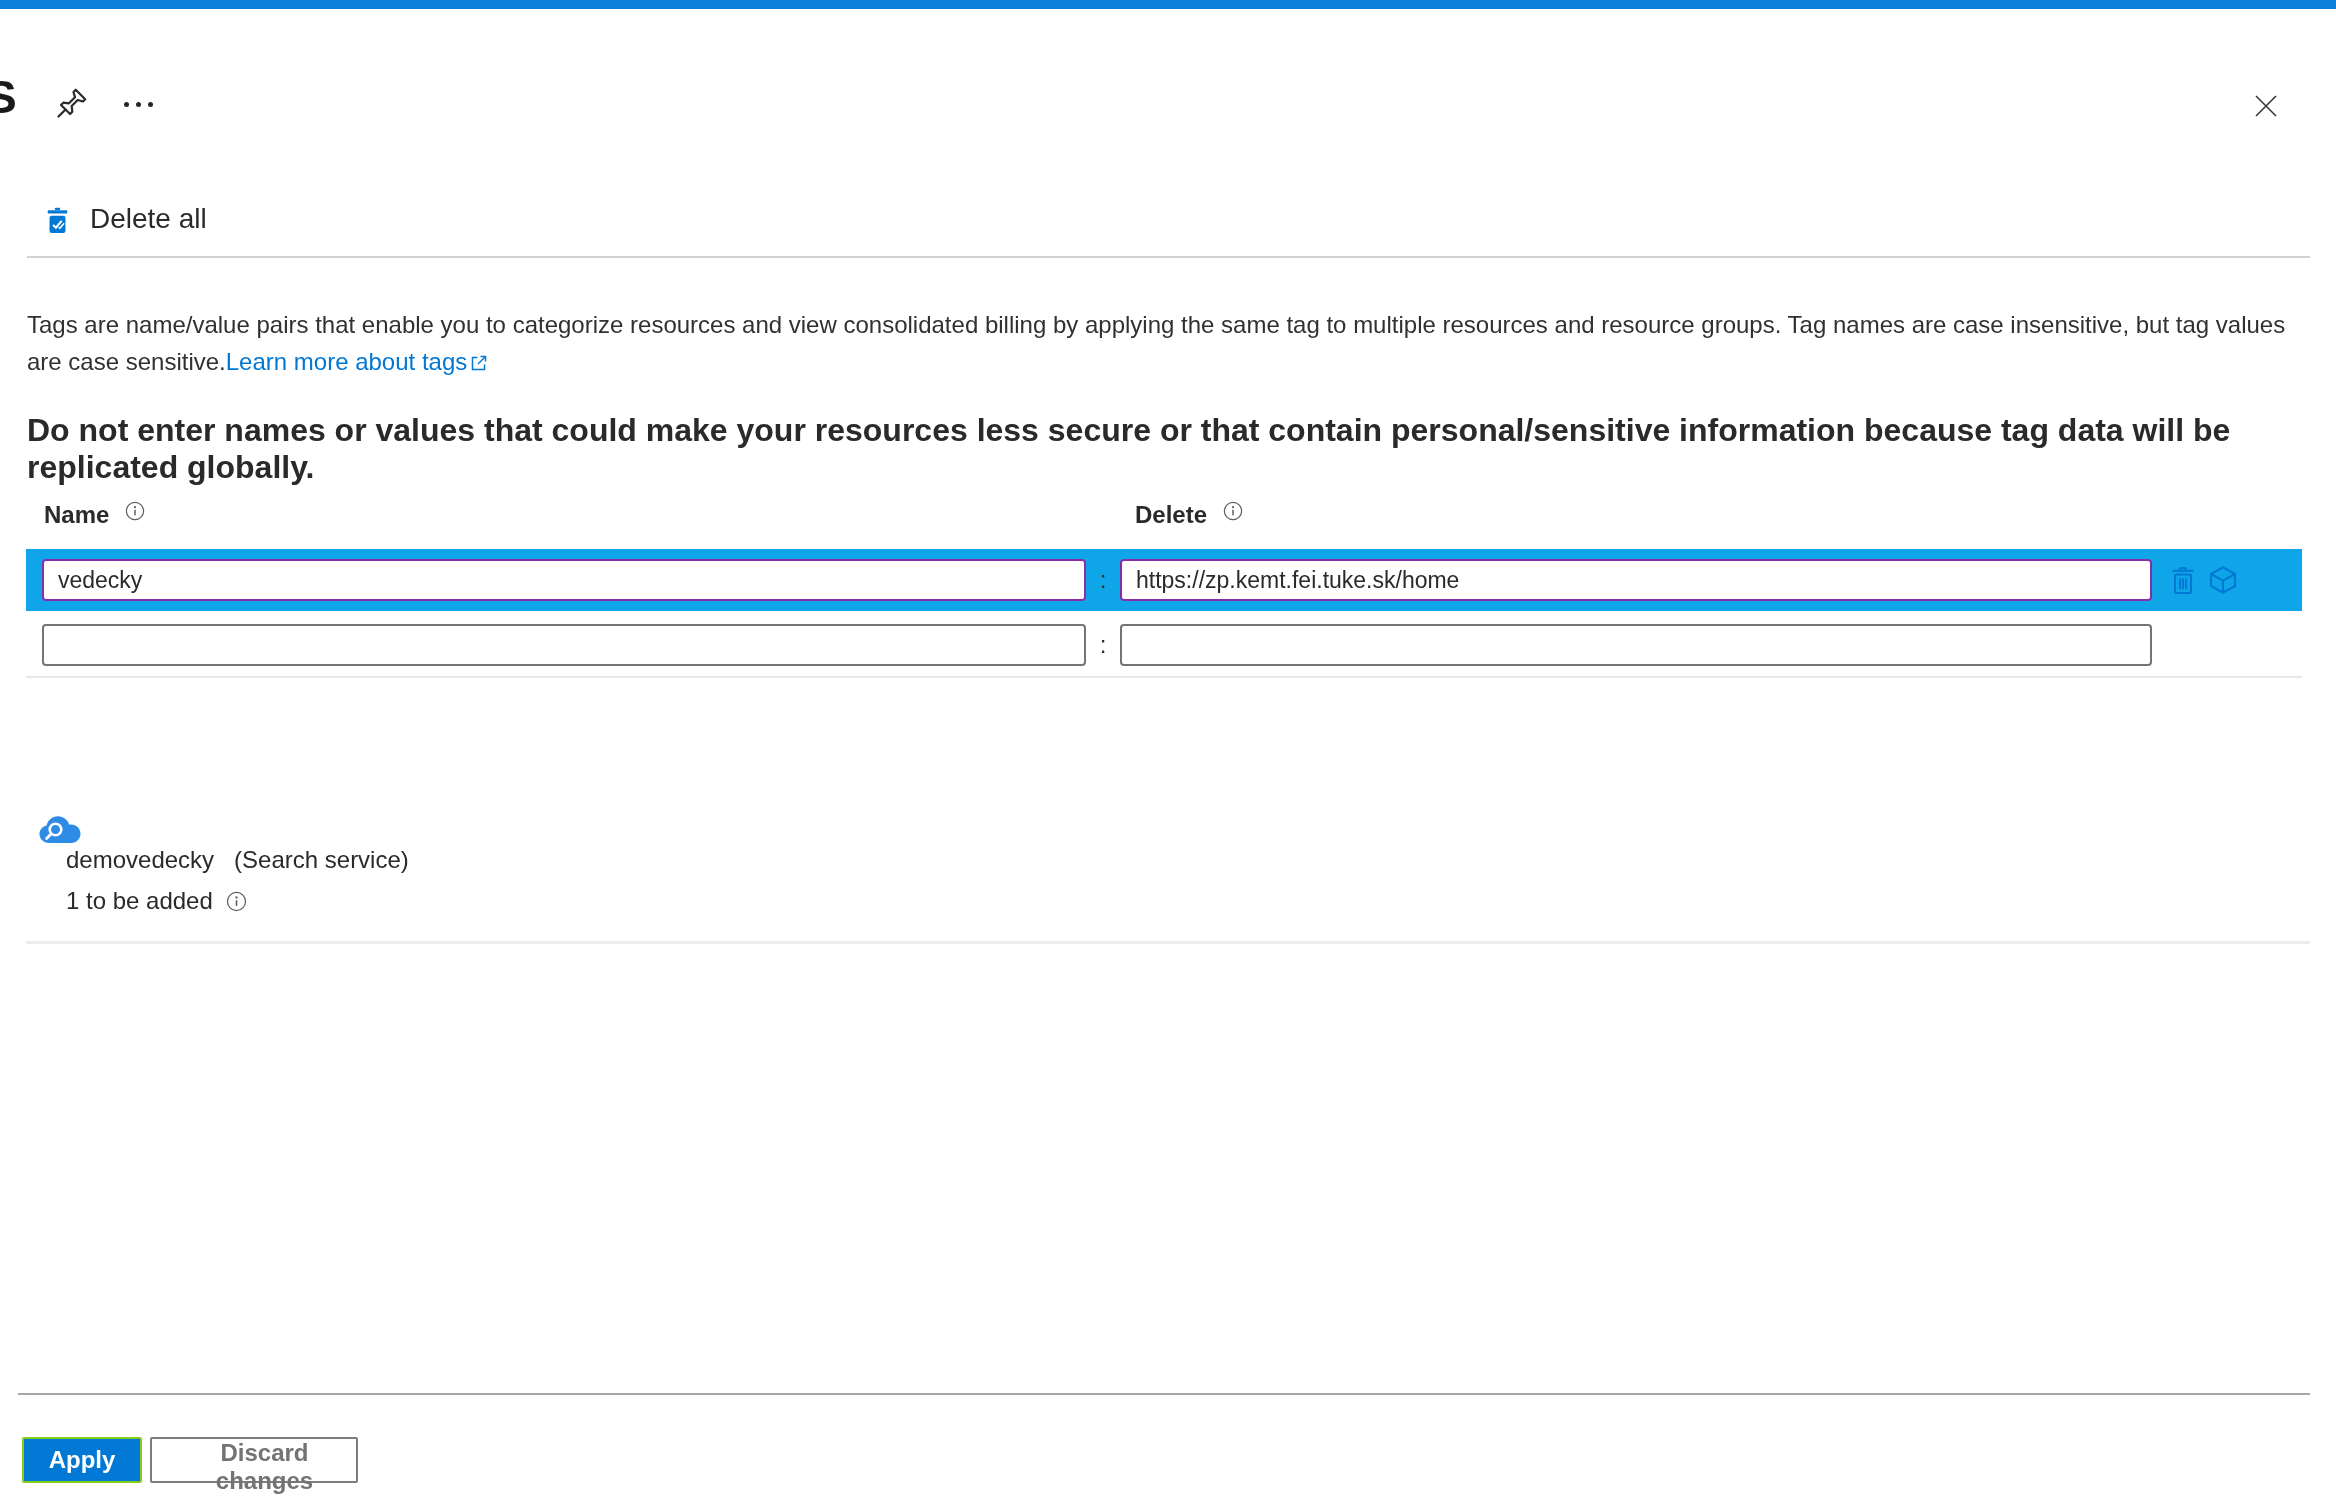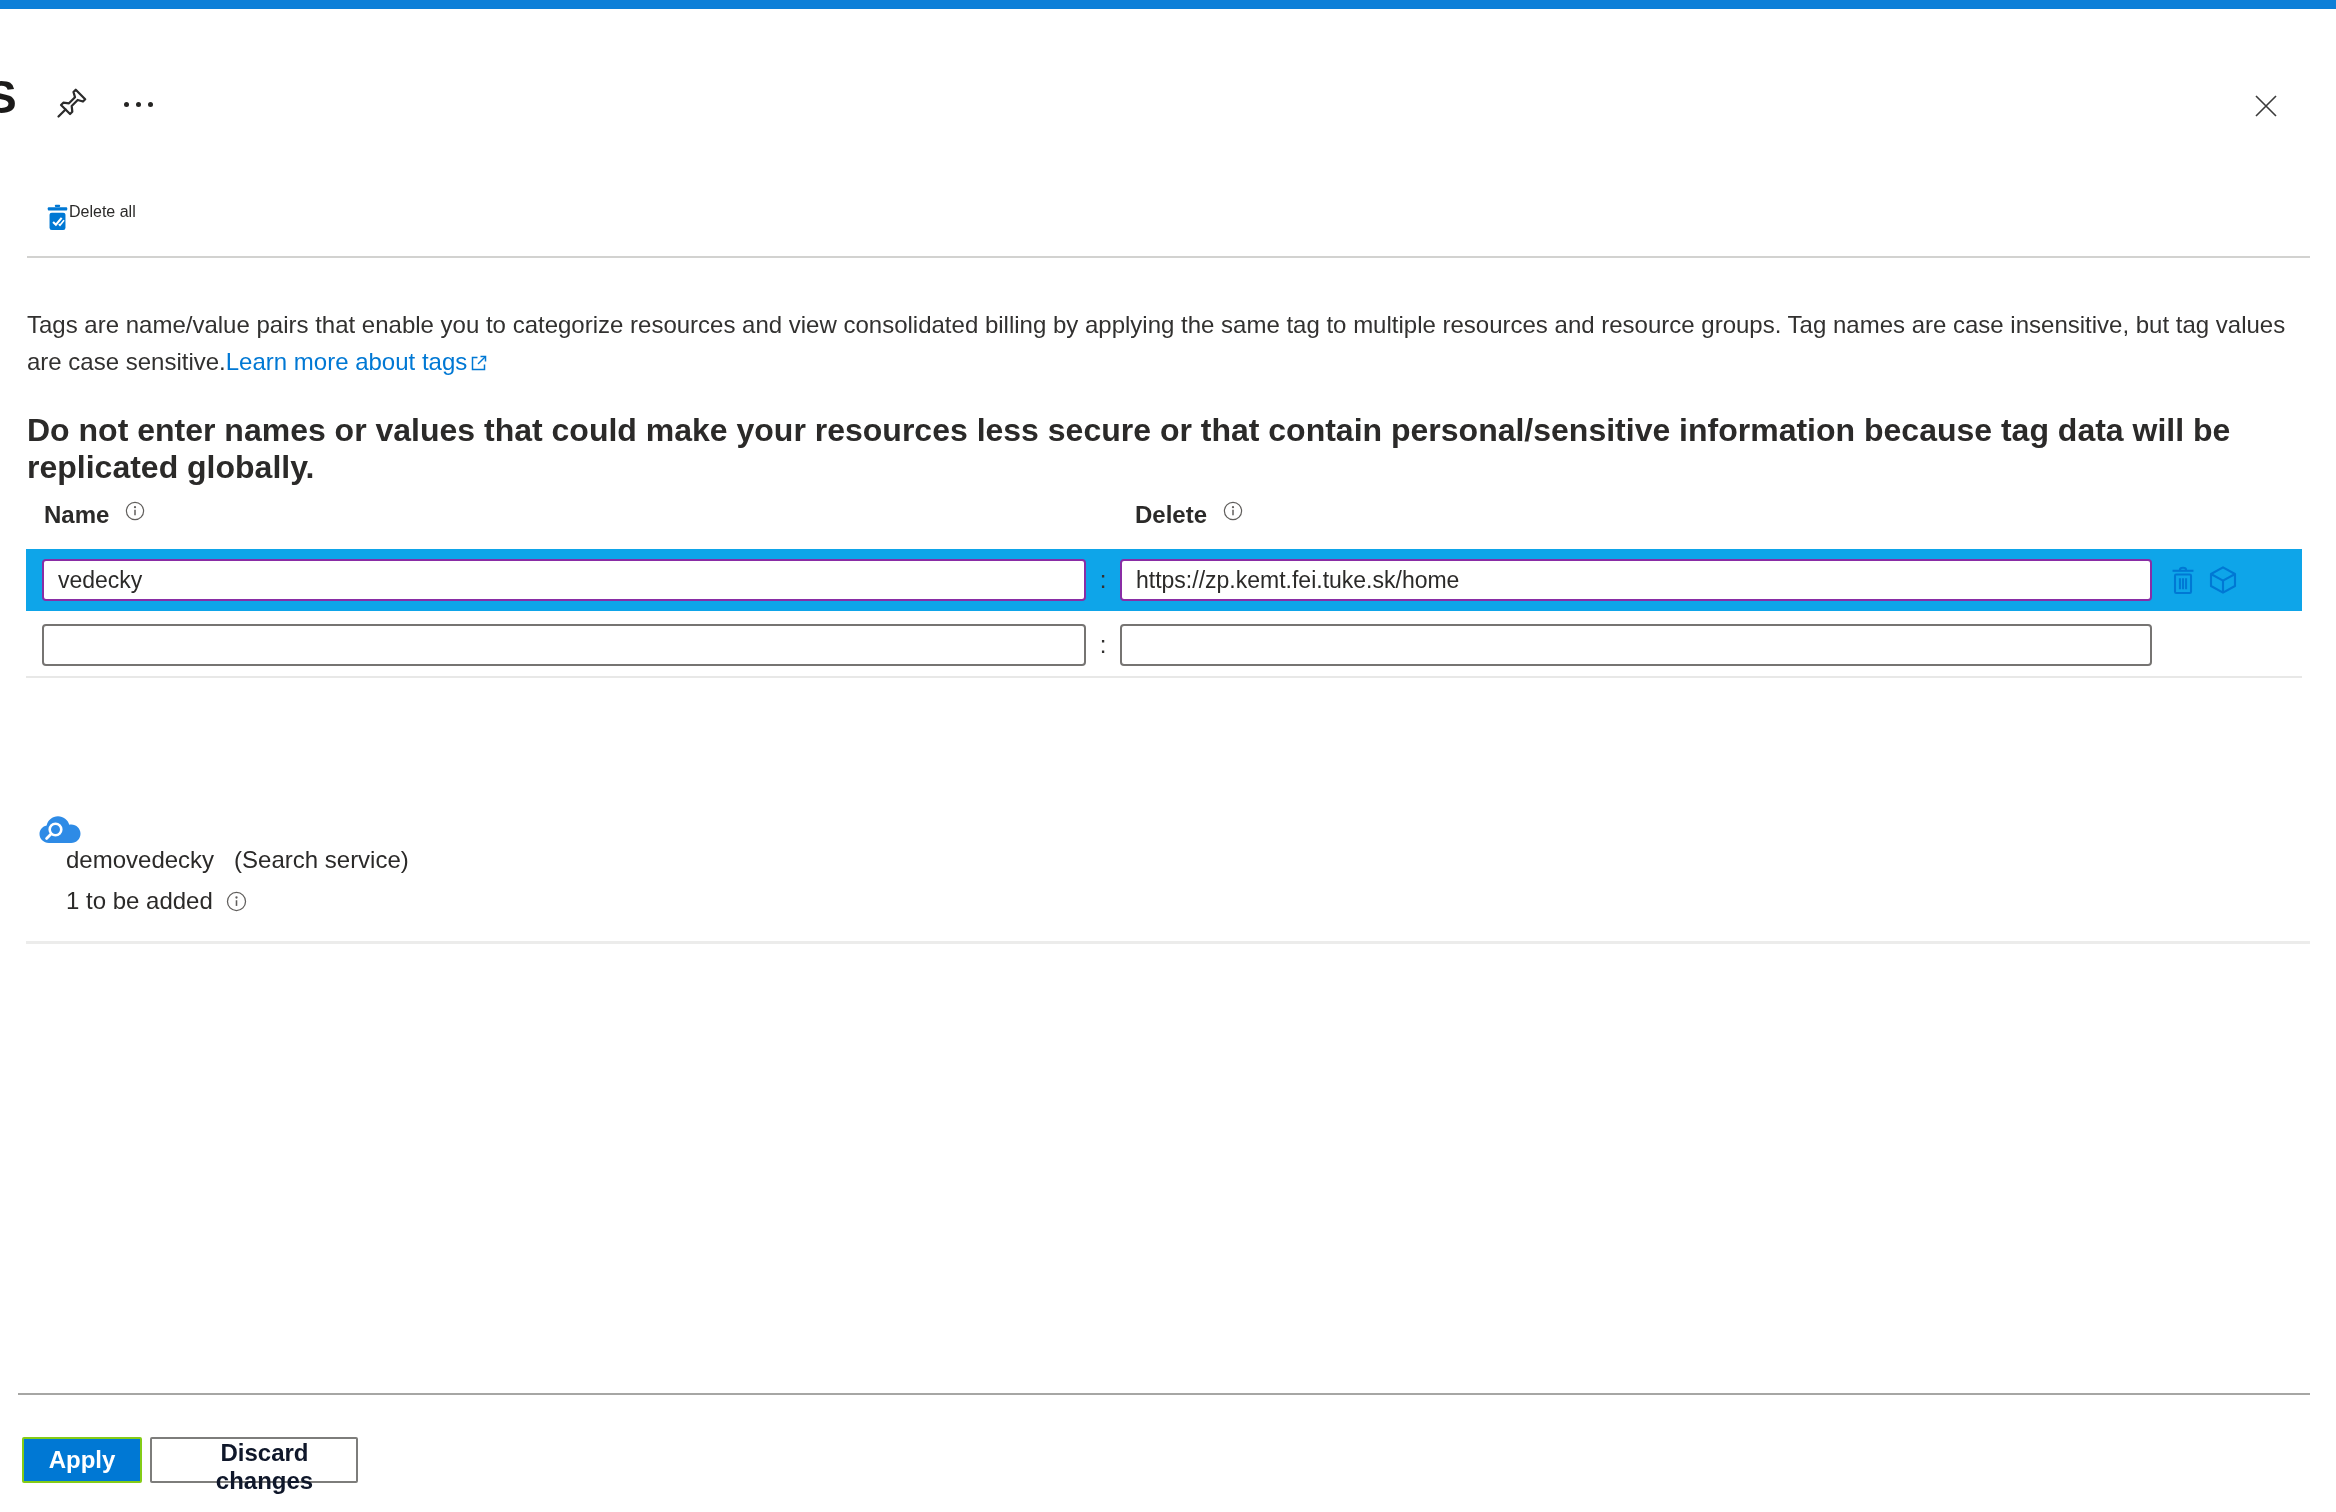"Delete all" .cmd { align-items: flex-start -> flex-end; font-size: 16px -> 28px; gap: none -> 21px }
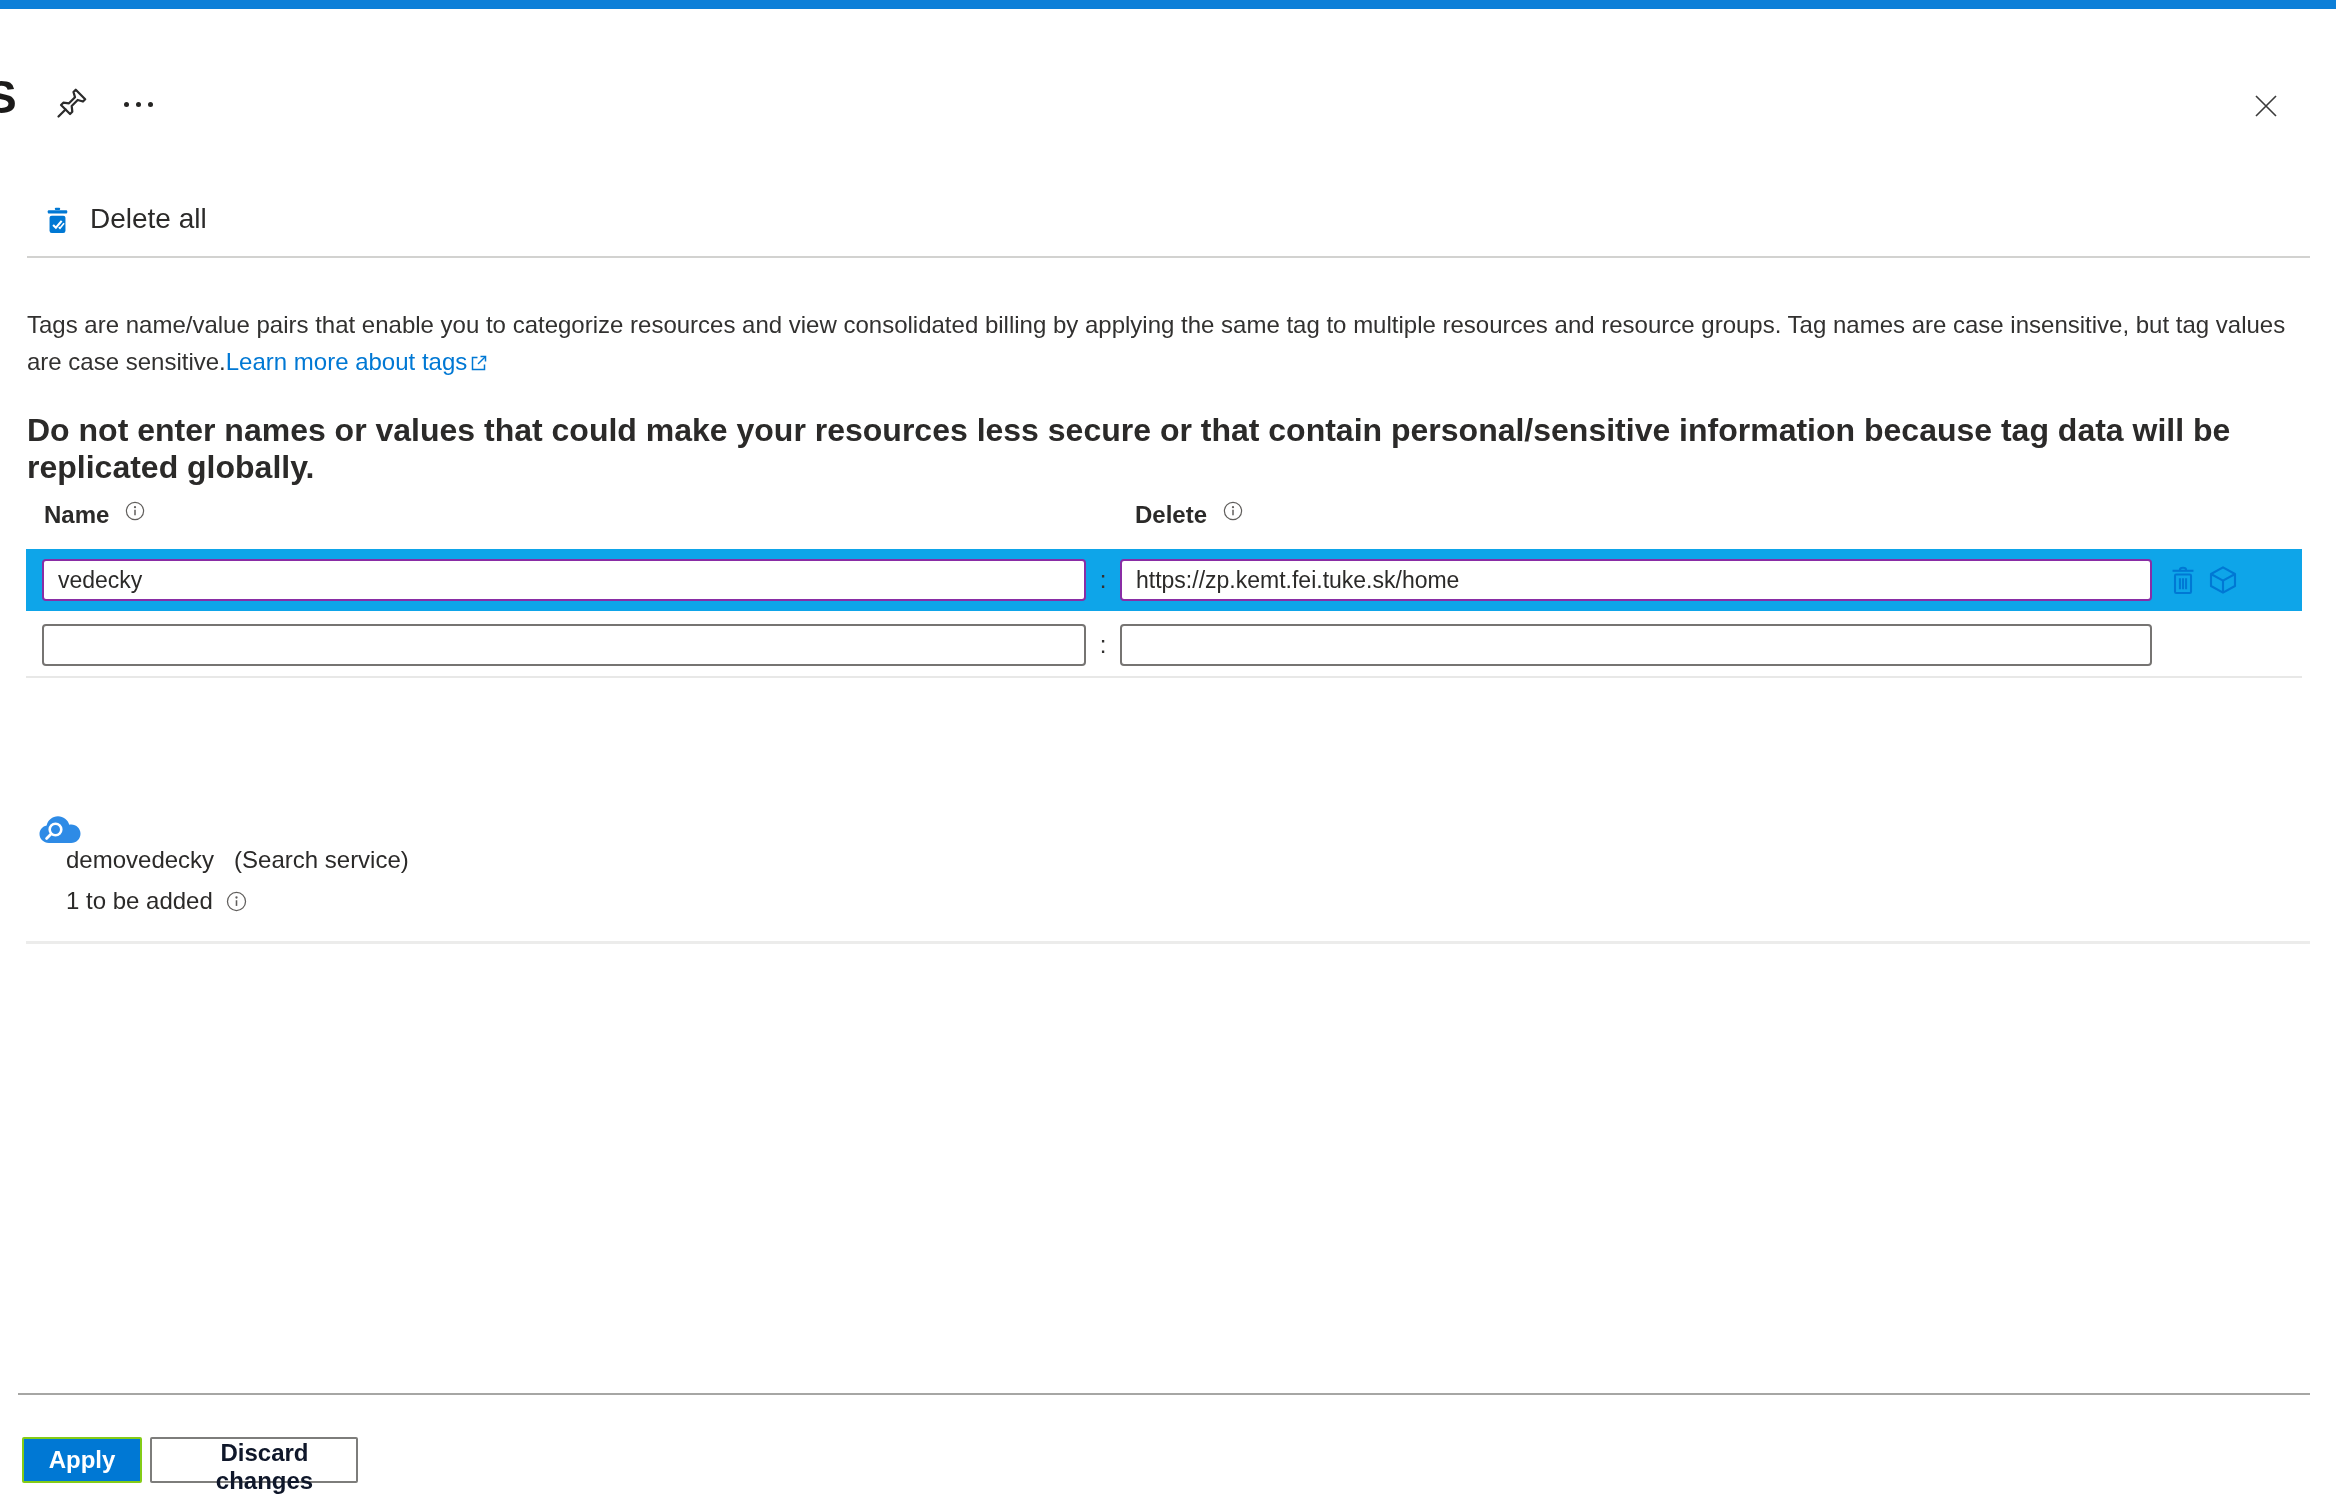"Discard changes" .btn-secondary { color: #0f172a -> #737373 }
